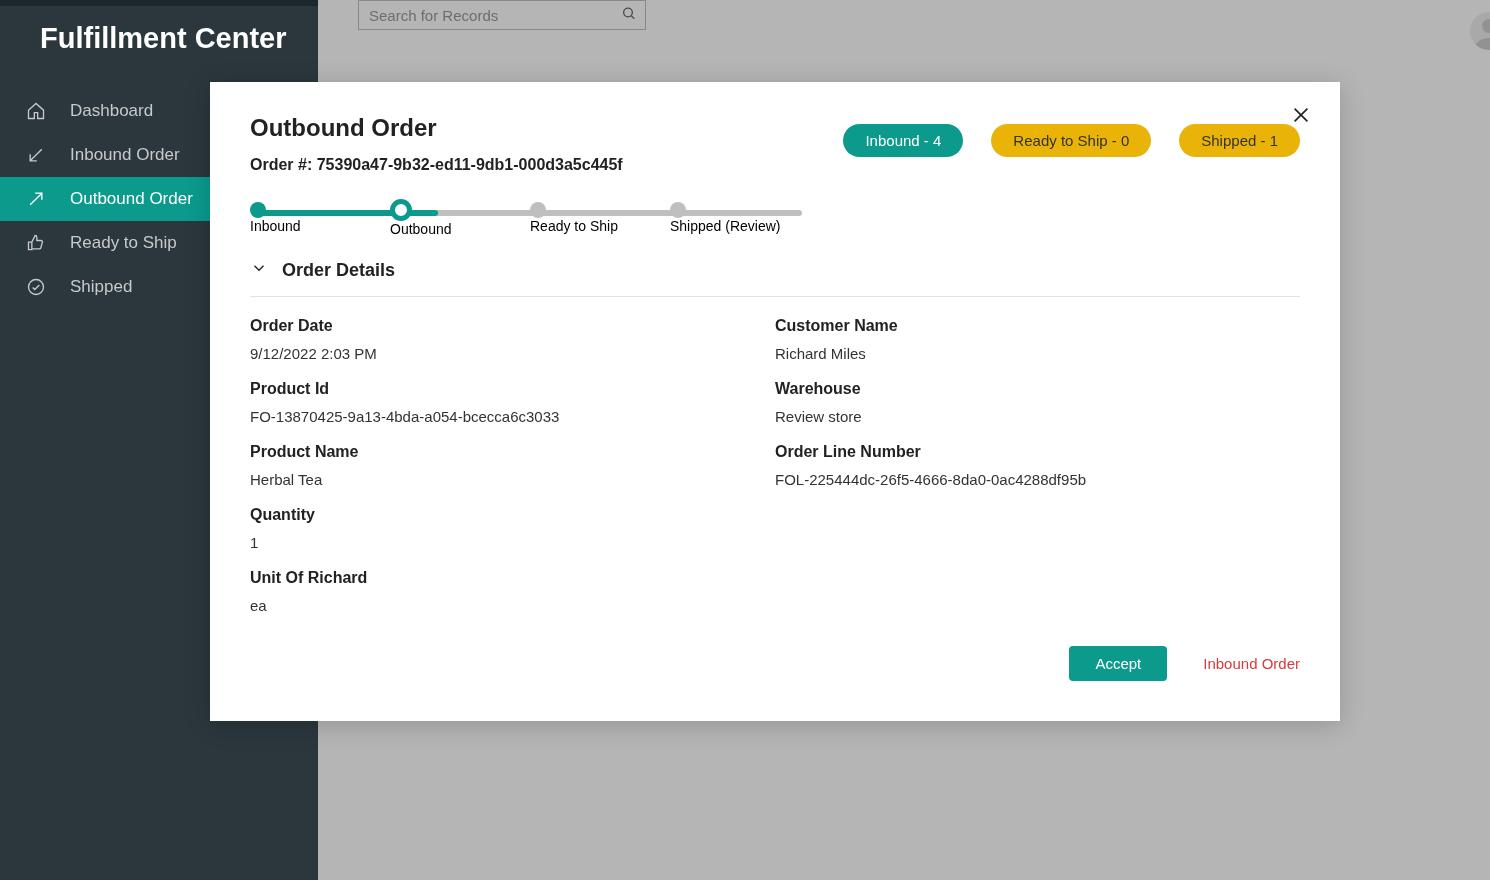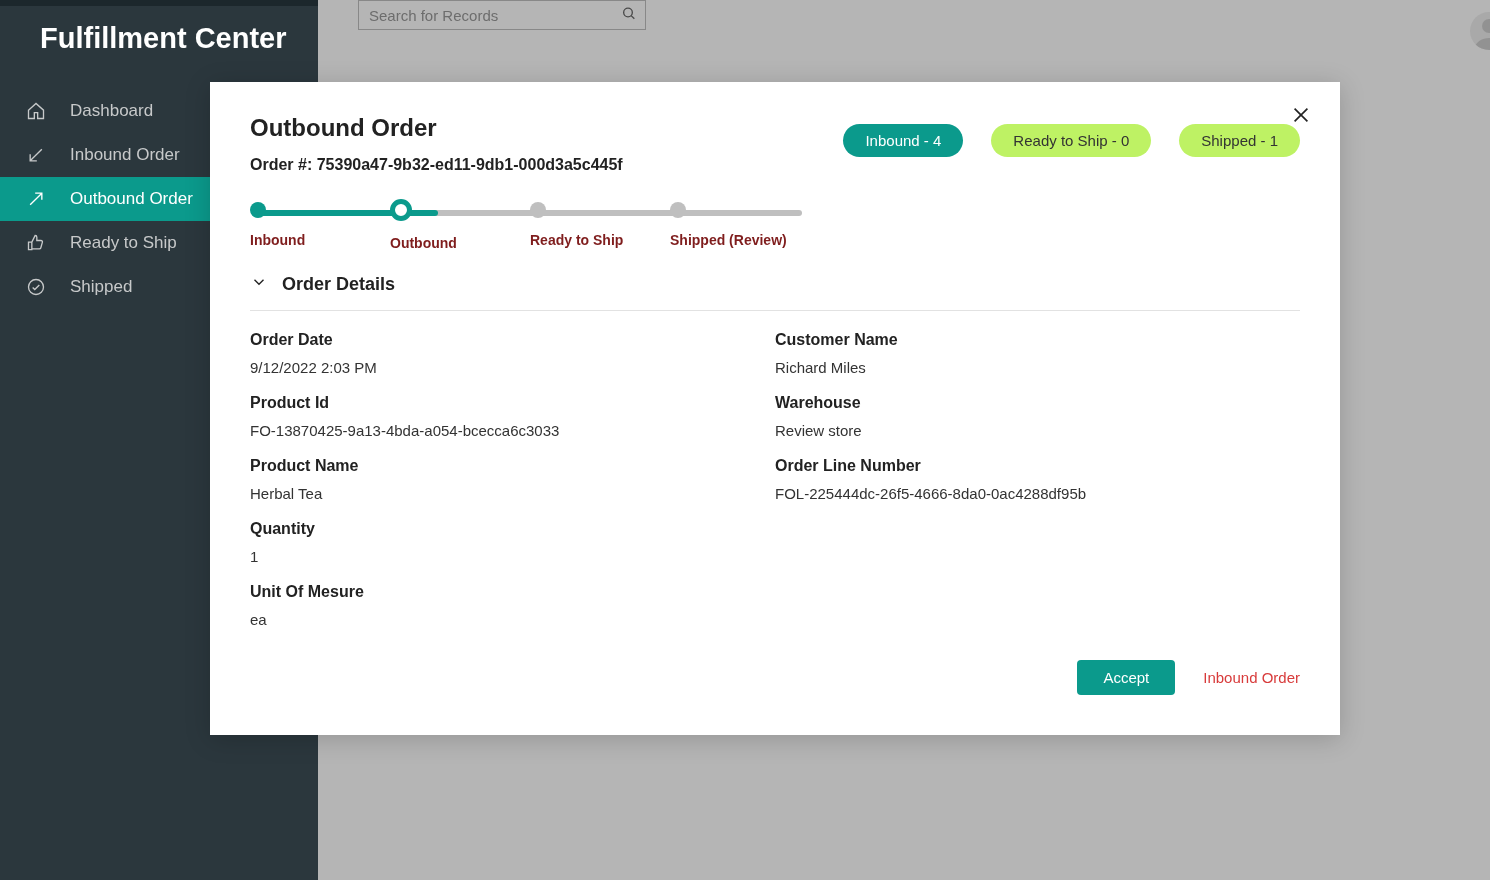"Ready to Ship - 0" .pill { background: #bef264 -> #eab308 }
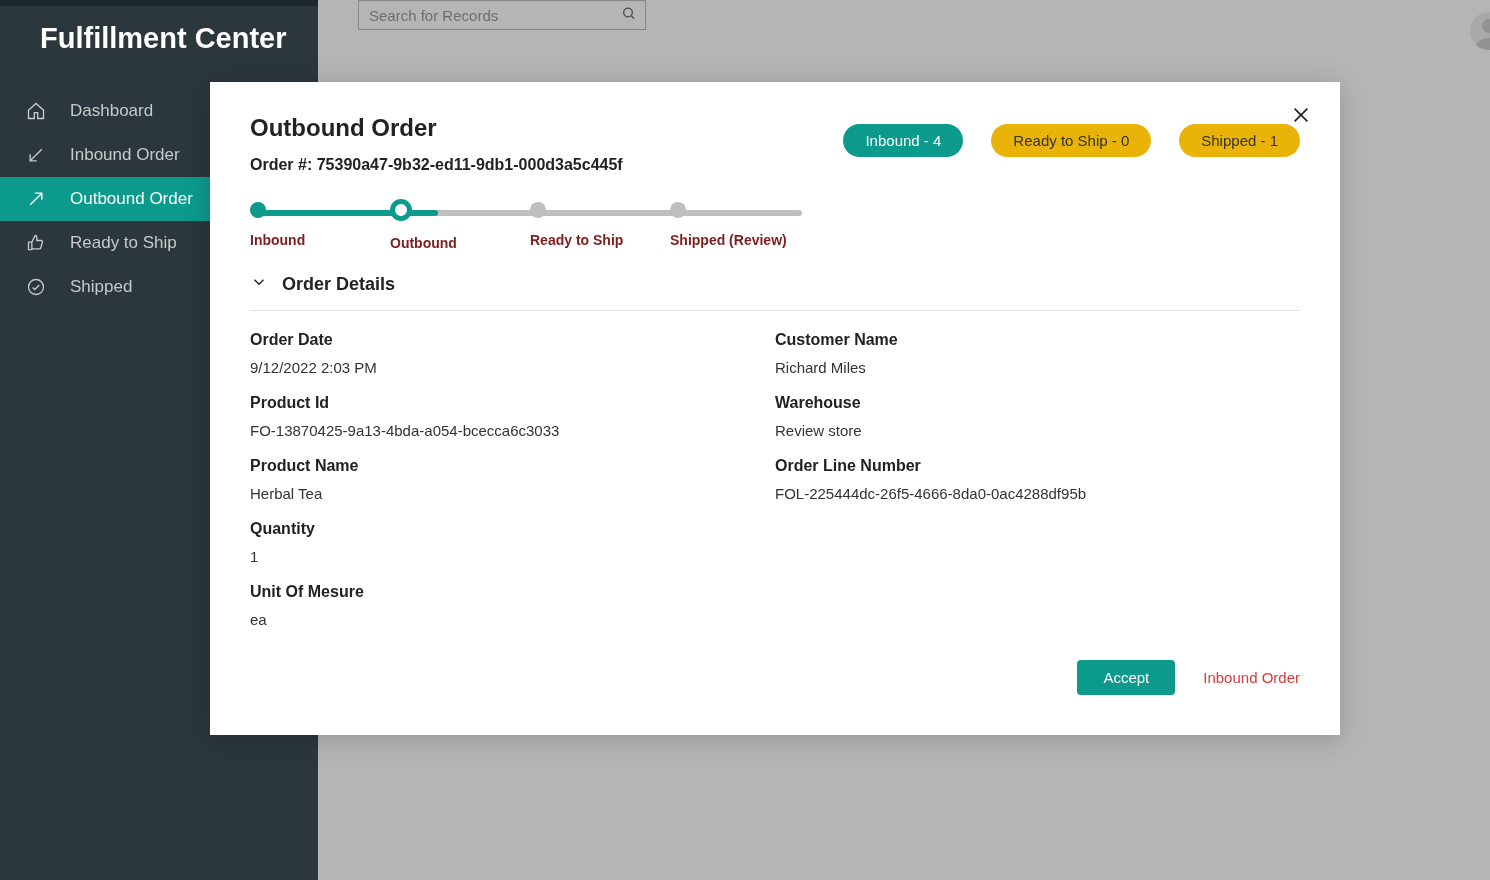"Inbound" .node-label { color: #7f1d1d -> #000000; font-weight: 700 -> 400; margin-top: 14px -> none }
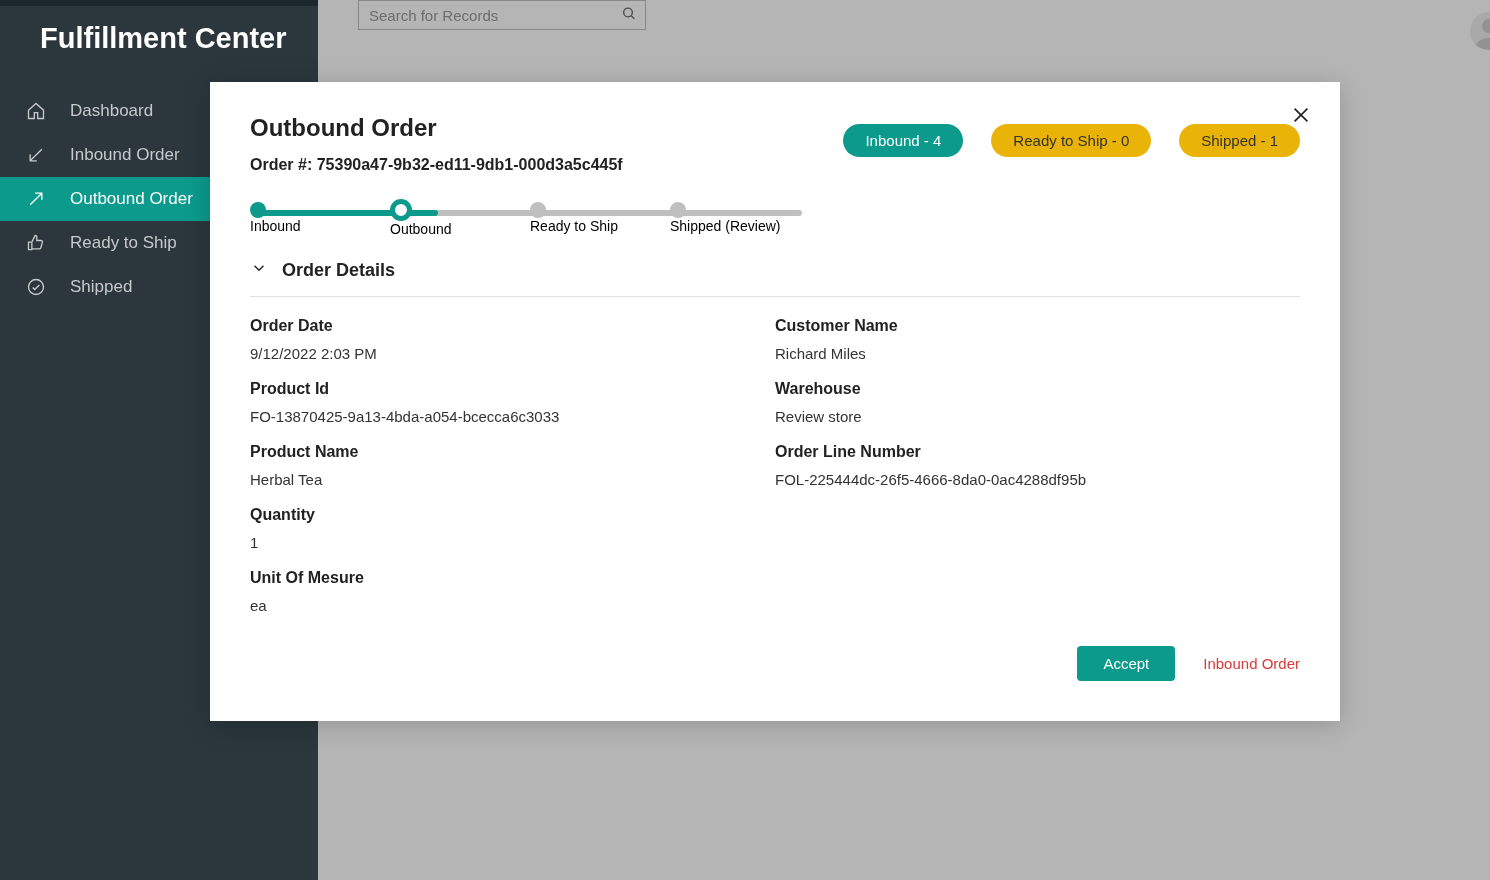"Unit Of Mesure" div.field-label { text: Mesure -> Richard }
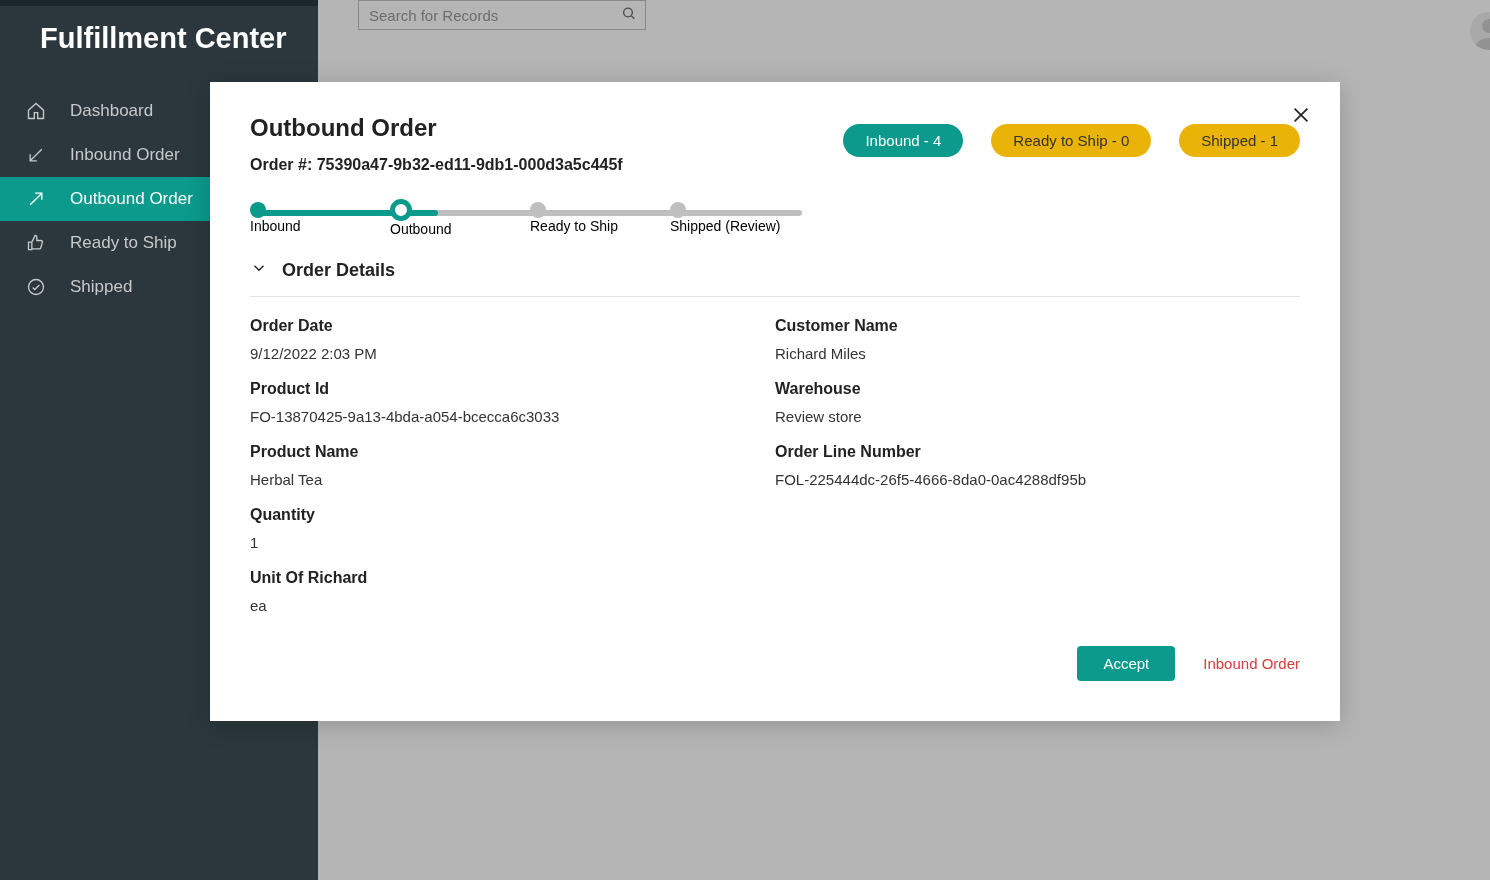"Accept" .actions { gap: 28px -> 36px }
